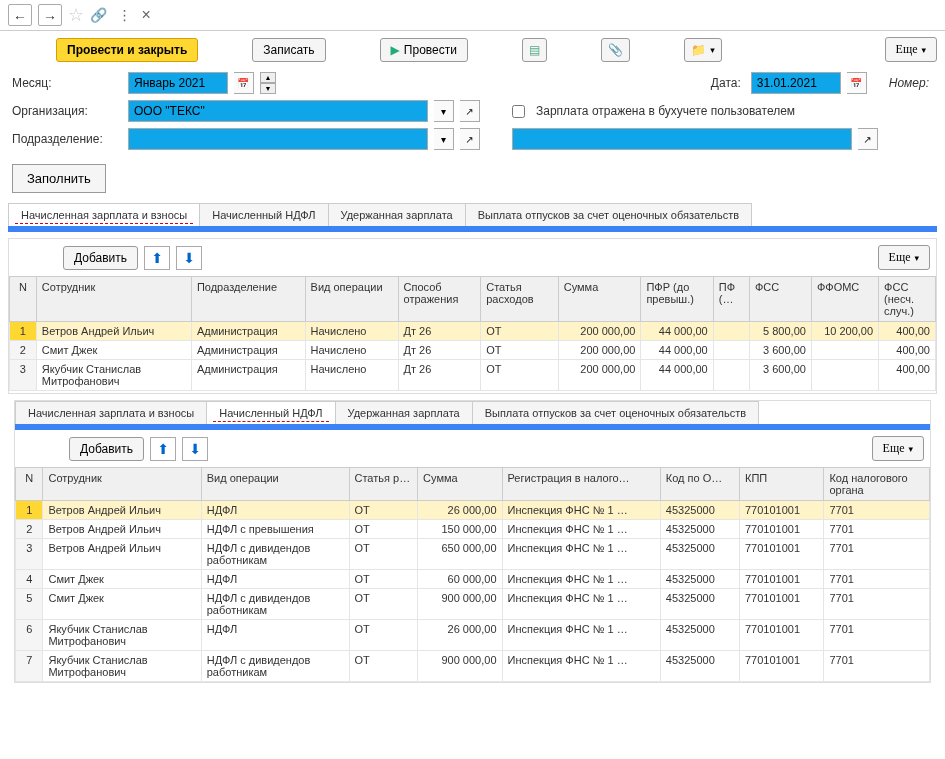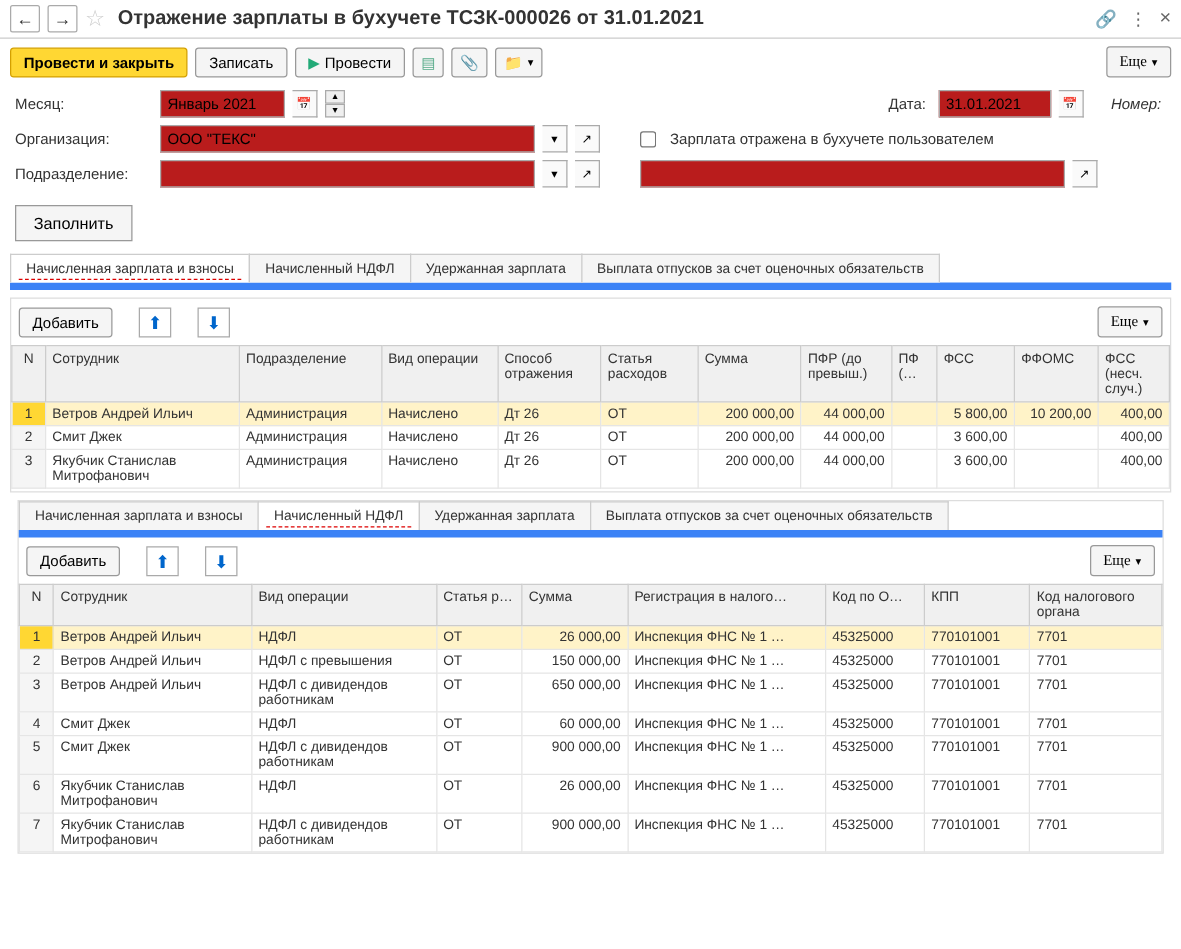"Отражение зарплаты в бухучете" div.title-text { html: <div>Отражение зарплаты в бухучете ТСЗК-000026 от 31.01.2021</div> -> none }
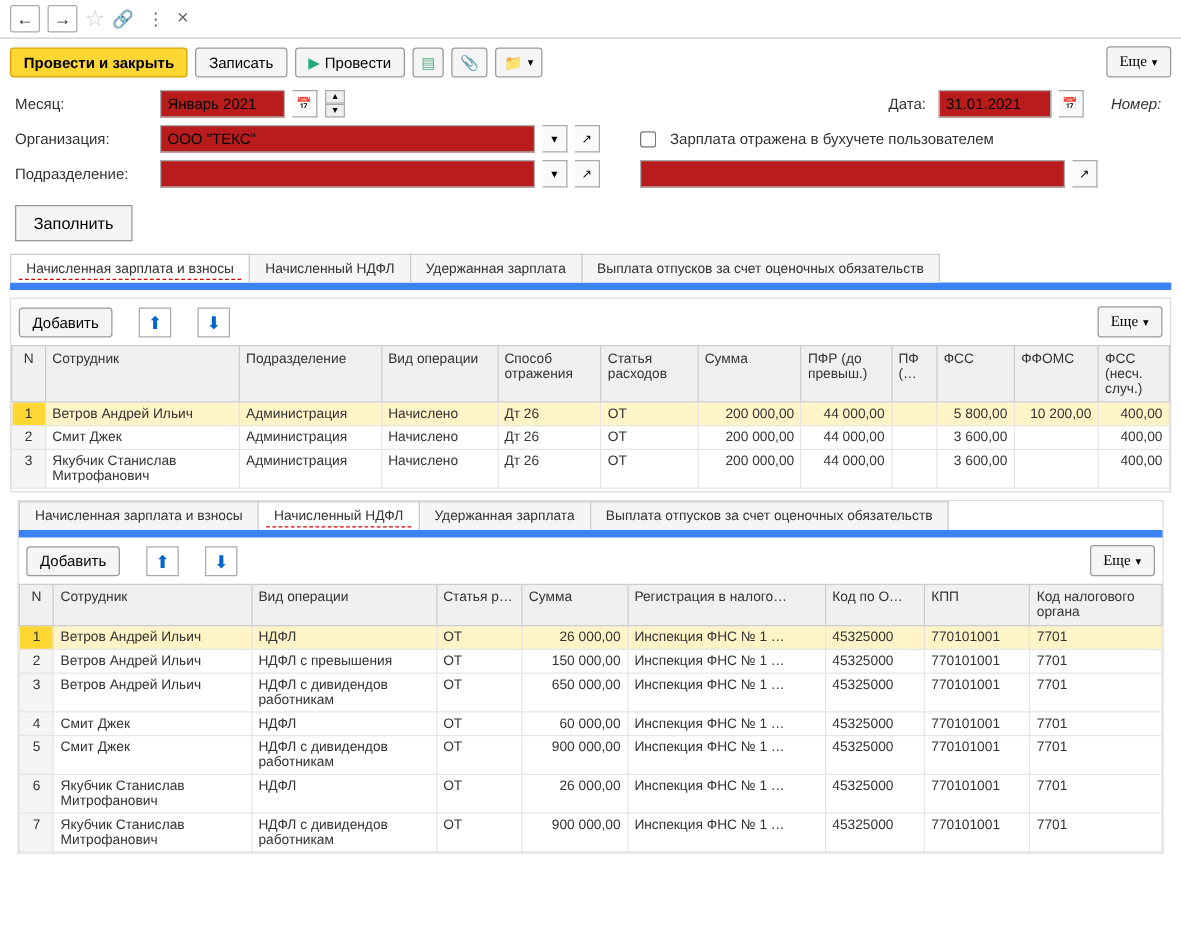"Провести и закрыть" .btn { margin-left: none -> 48px }
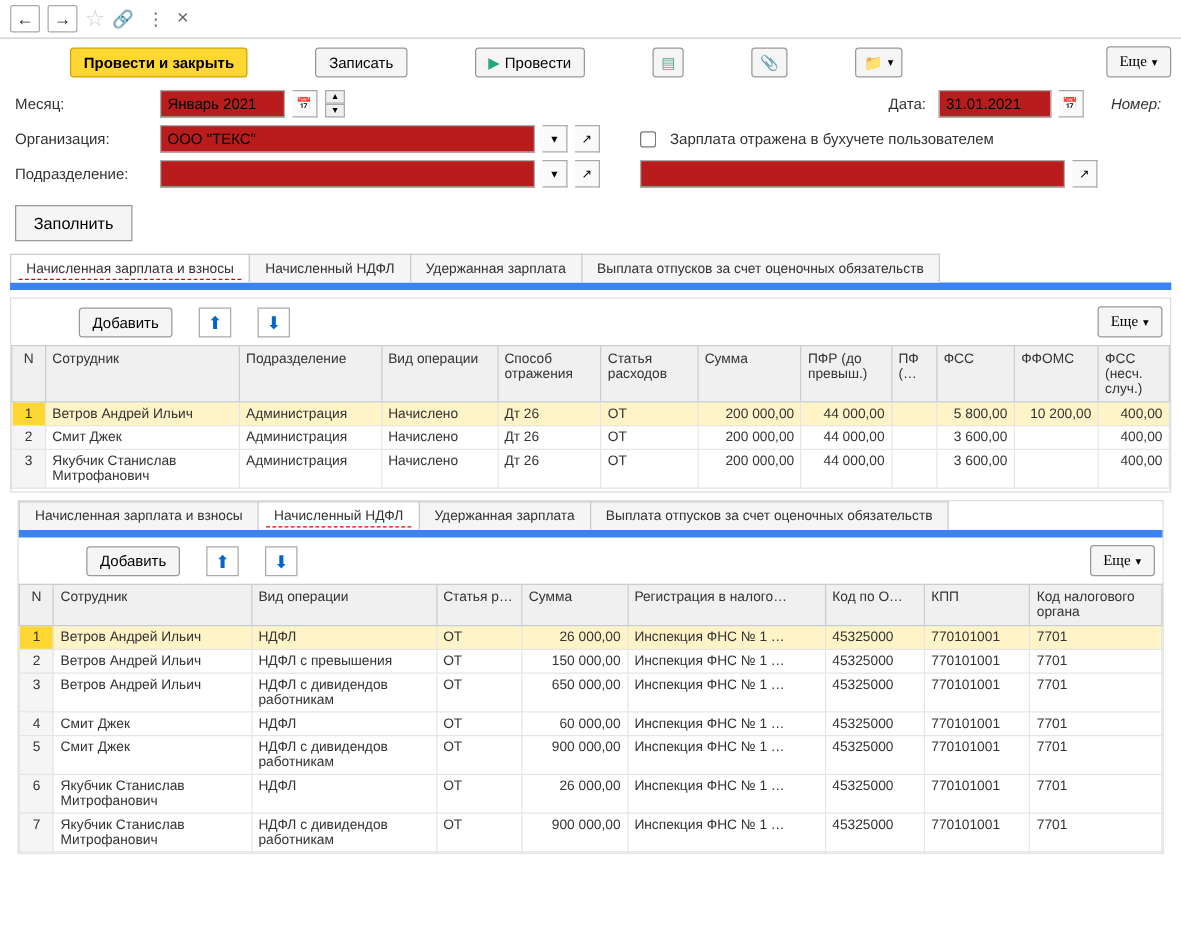"Январь 2021" .input { background: #b91c1c -> #0ea5e9 }
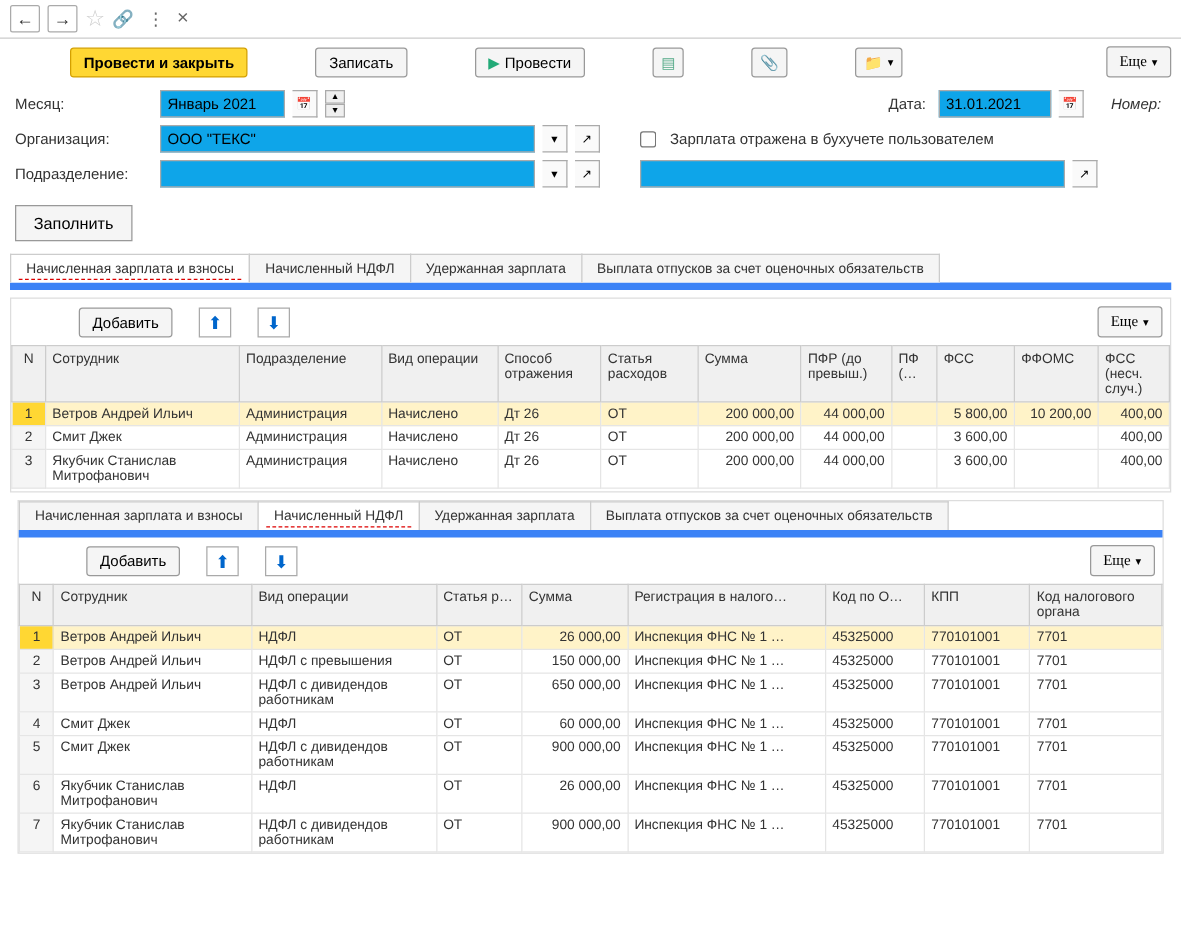"Добавить" .section-toolbar { gap: 21px -> 6px }
